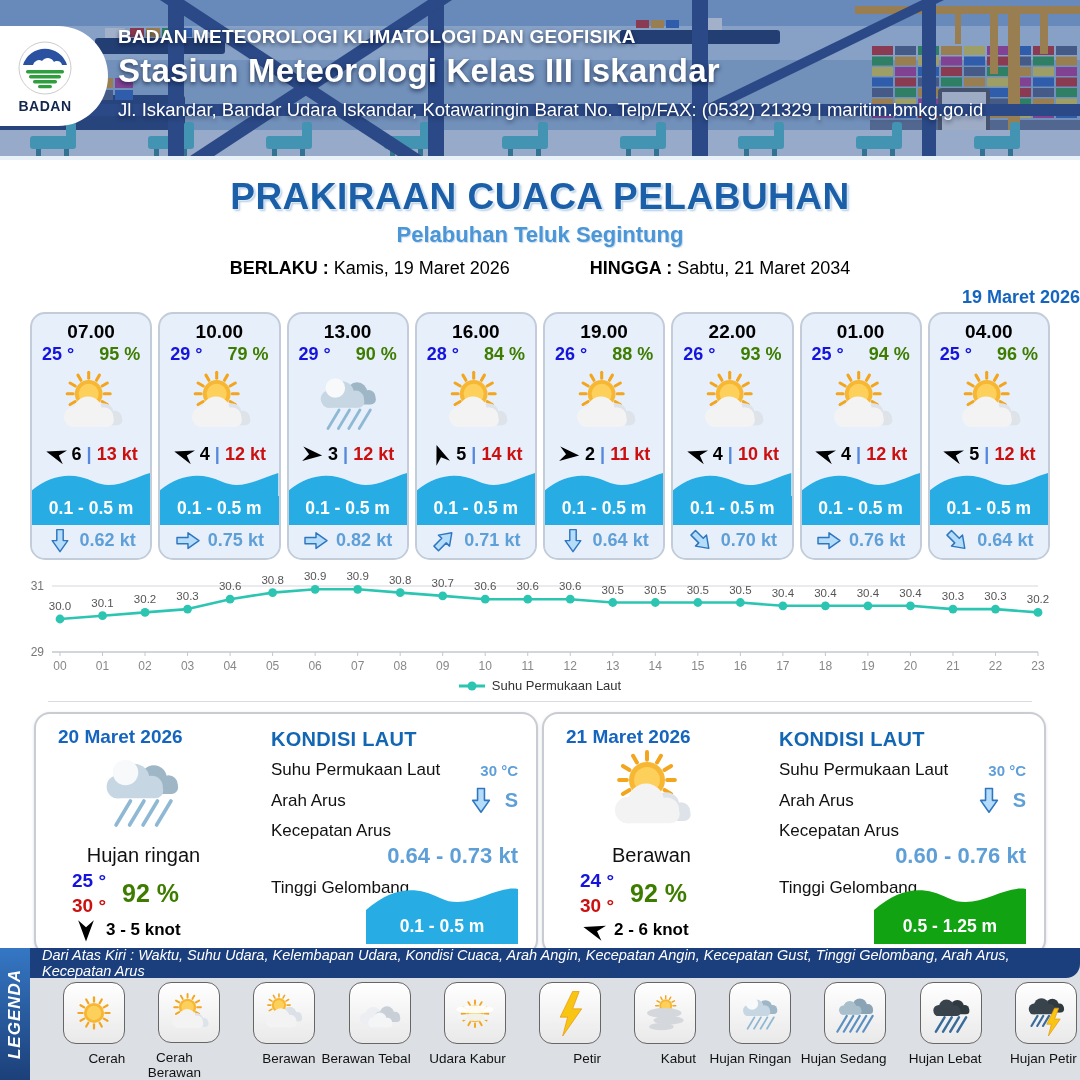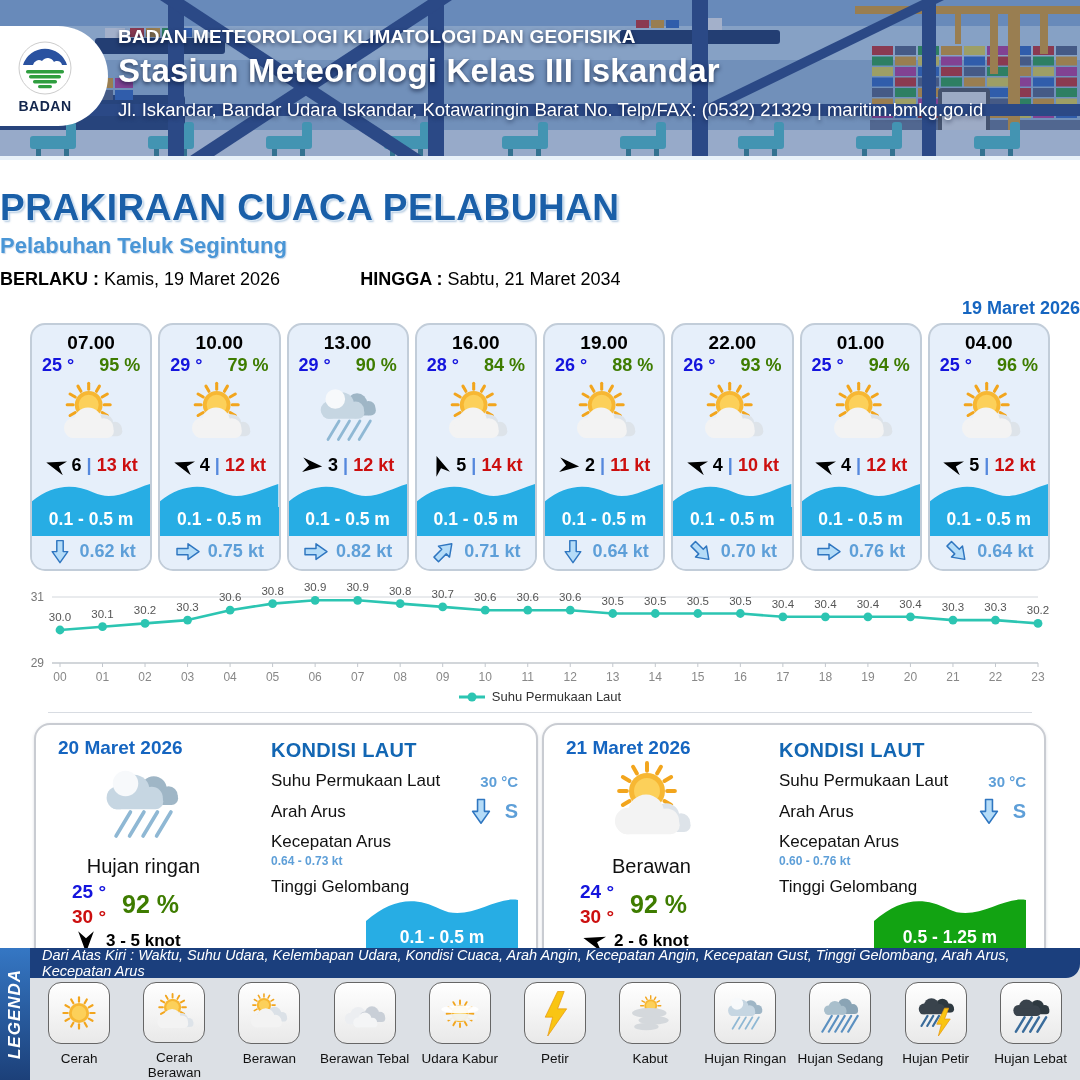"PRAKIRAAN CUACA PELABUHAN" .title-wrap { padding-top: 27px -> 16px; text-align: left -> center }
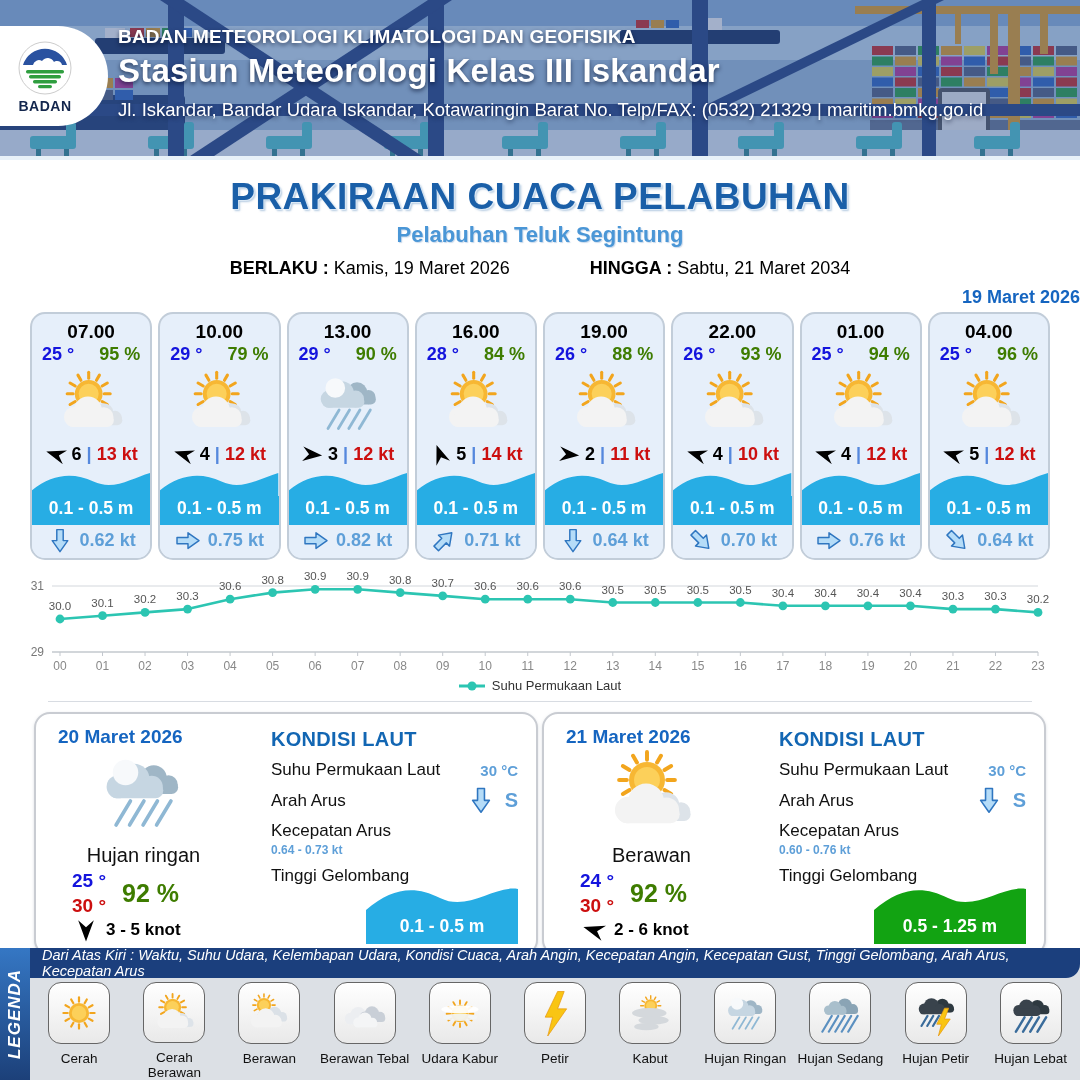"0.64 - 0.73 kt" .sea .speed-val { font-size: 12px -> 22px; text-align: left -> right }
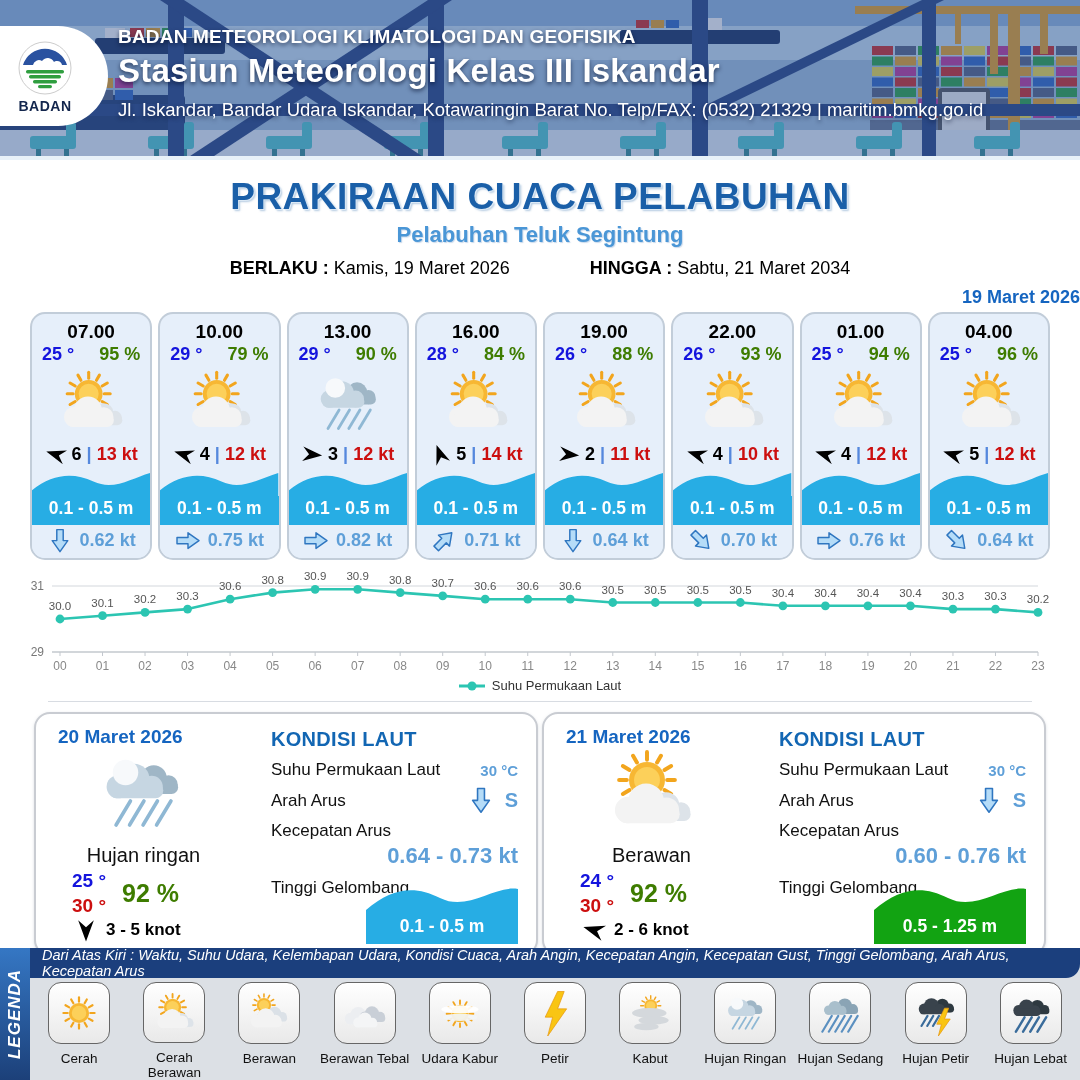"Cerah" .legend-item { align-items: center -> flex-end }
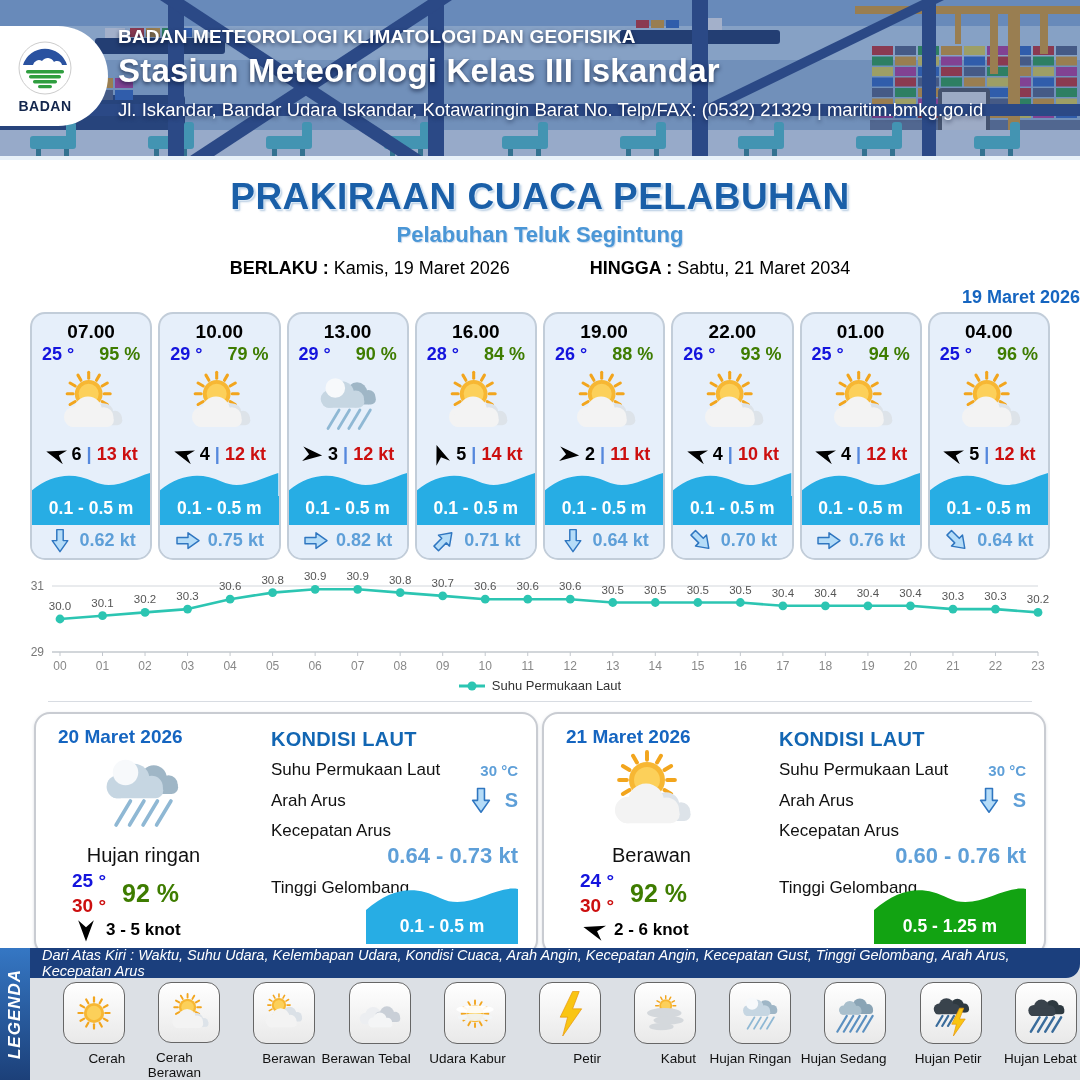"Hujan Petir" div.legend-item { order: before "Hujan Lebat" -> after "Hujan Lebat" }
